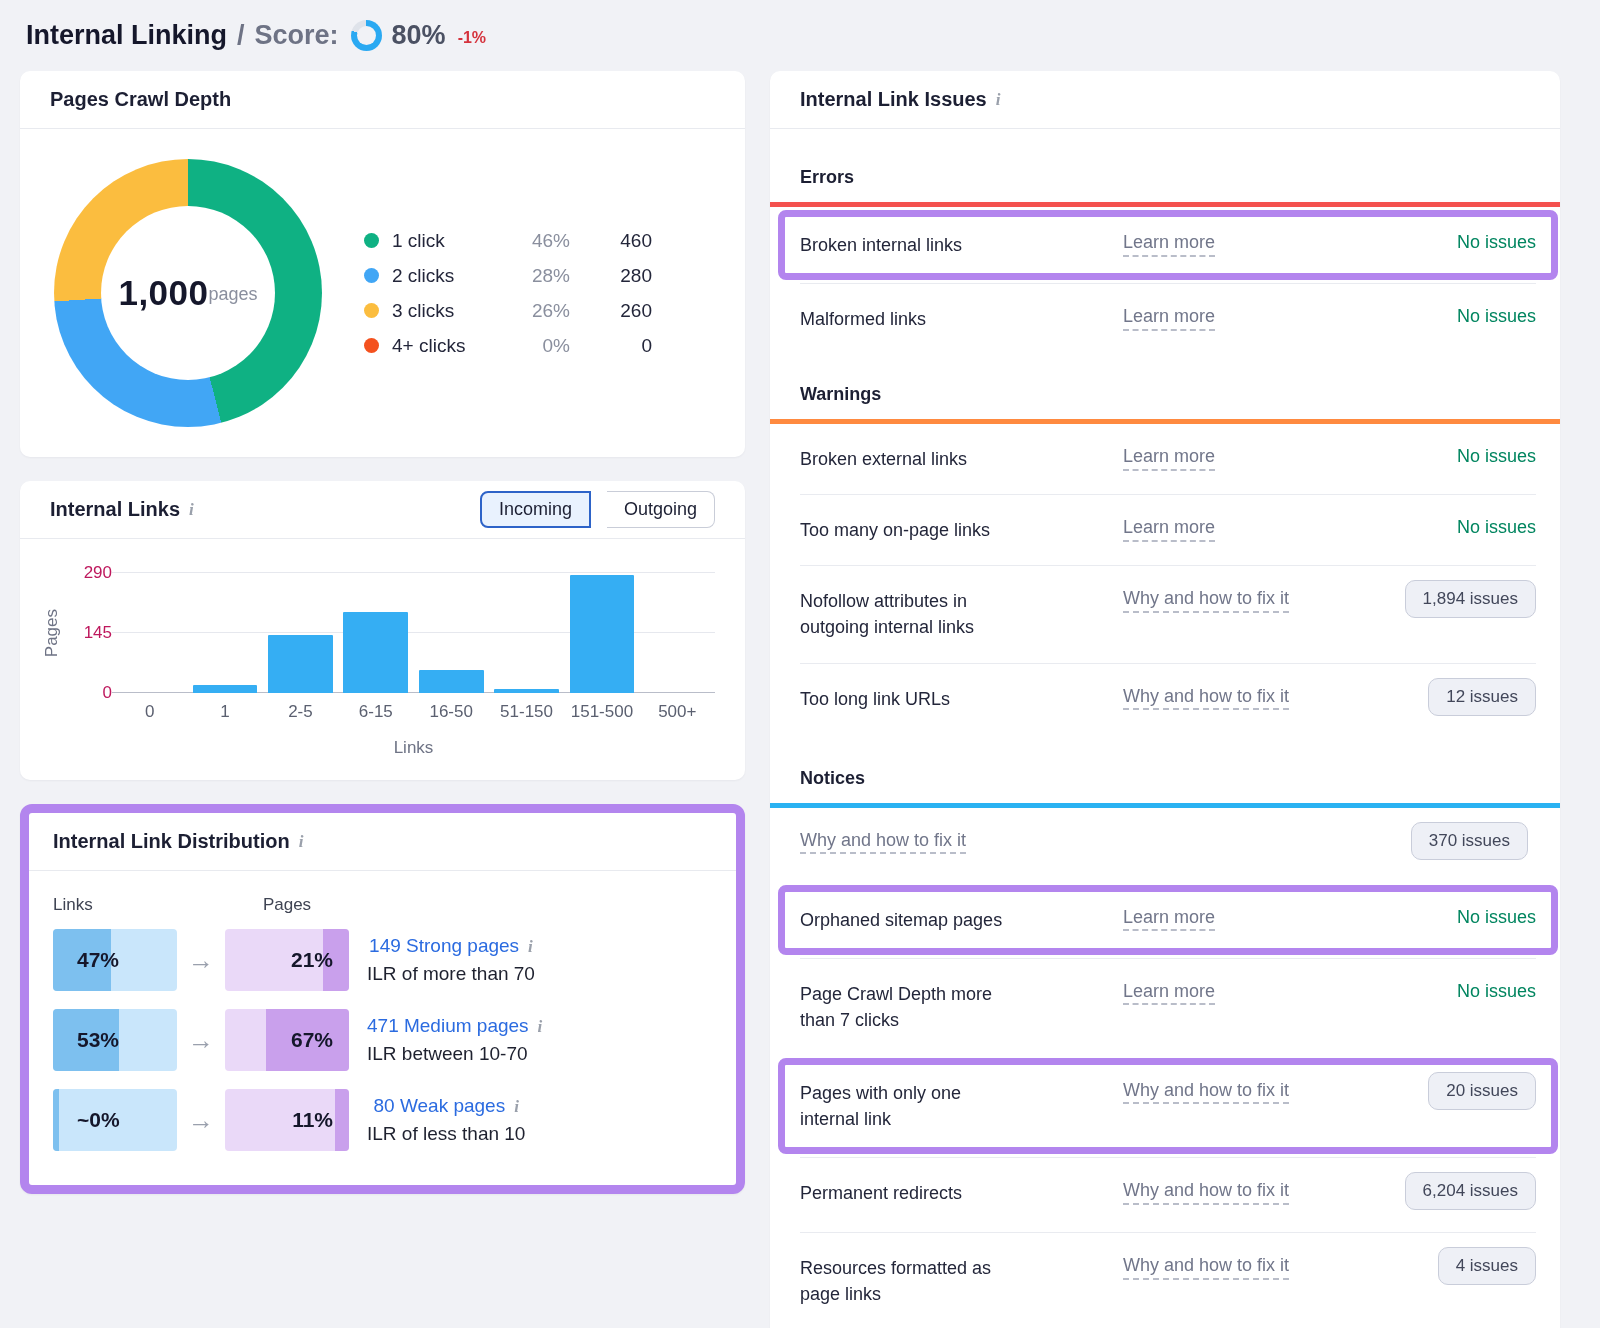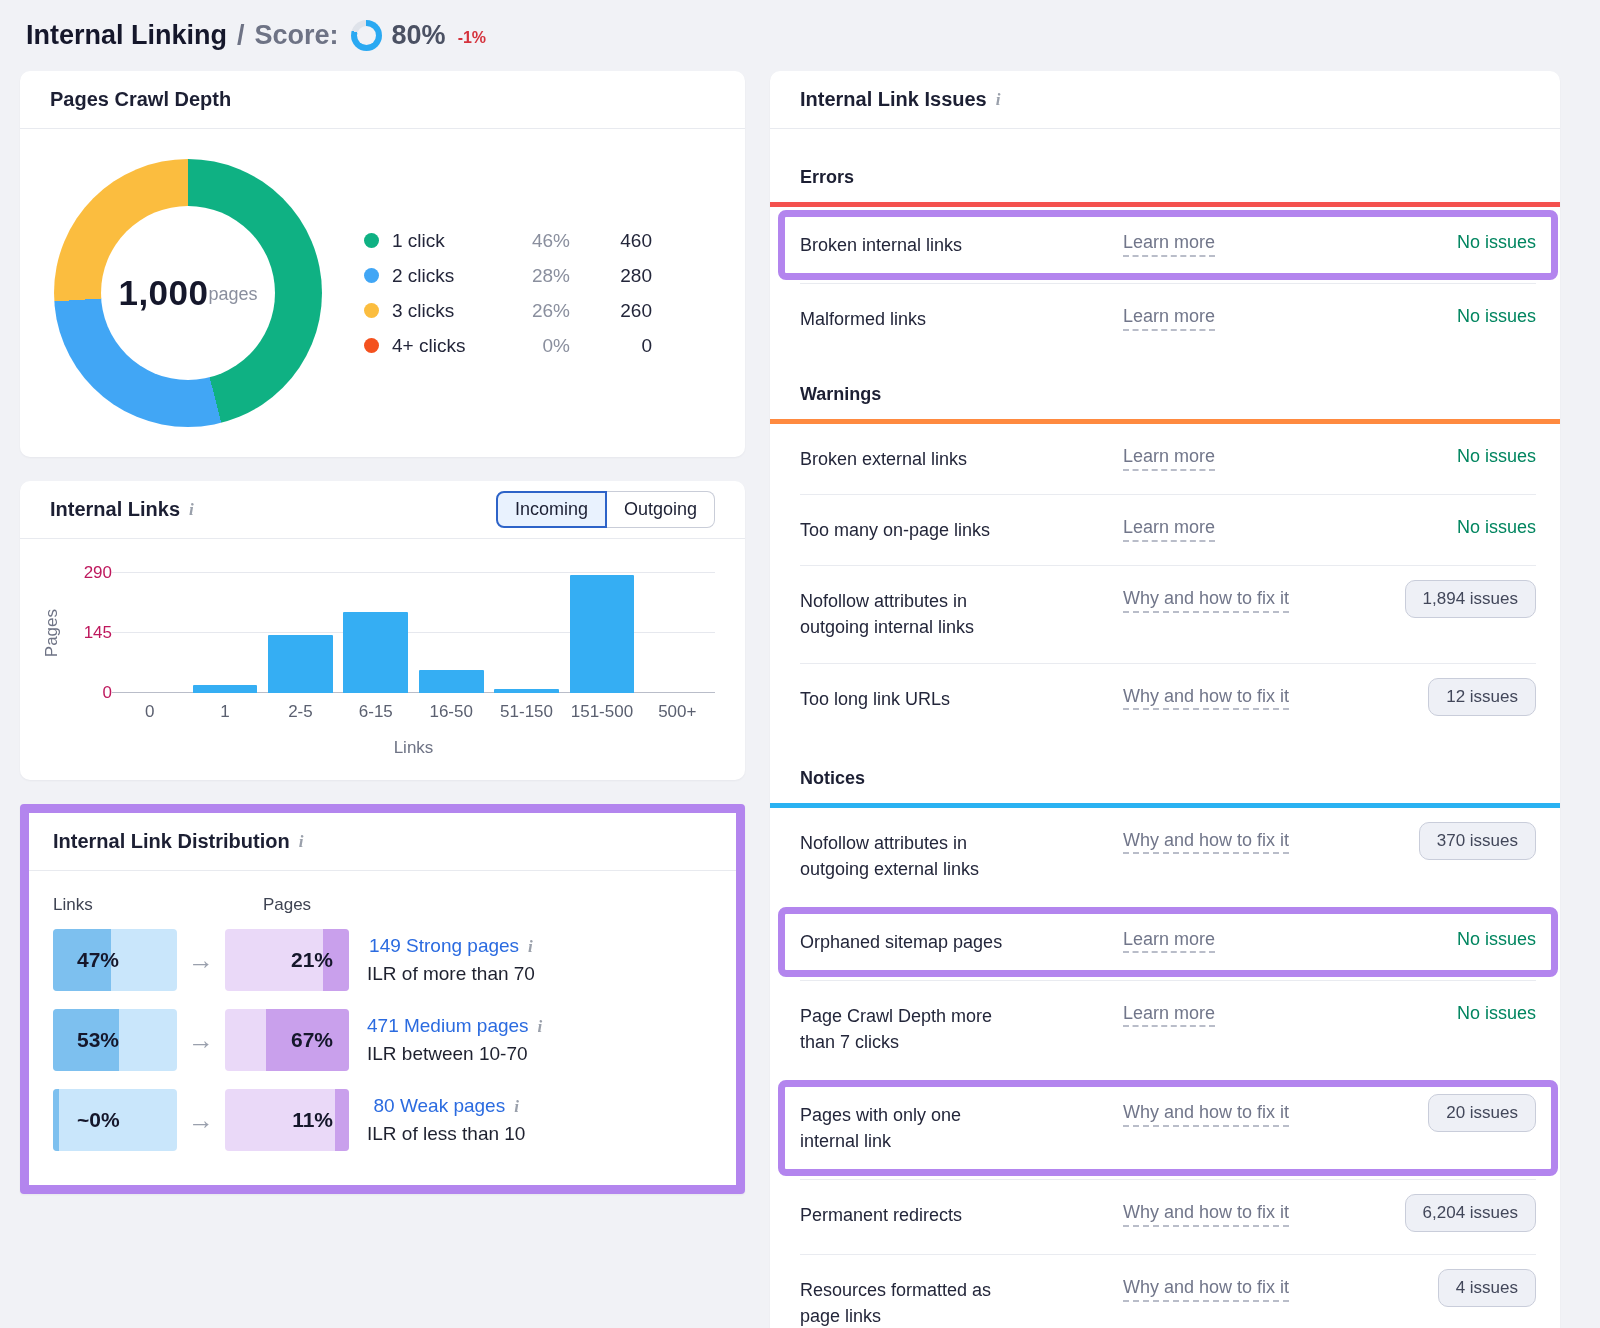"Outgoing" .toggle button:last-child { margin-left: none -> 16px }
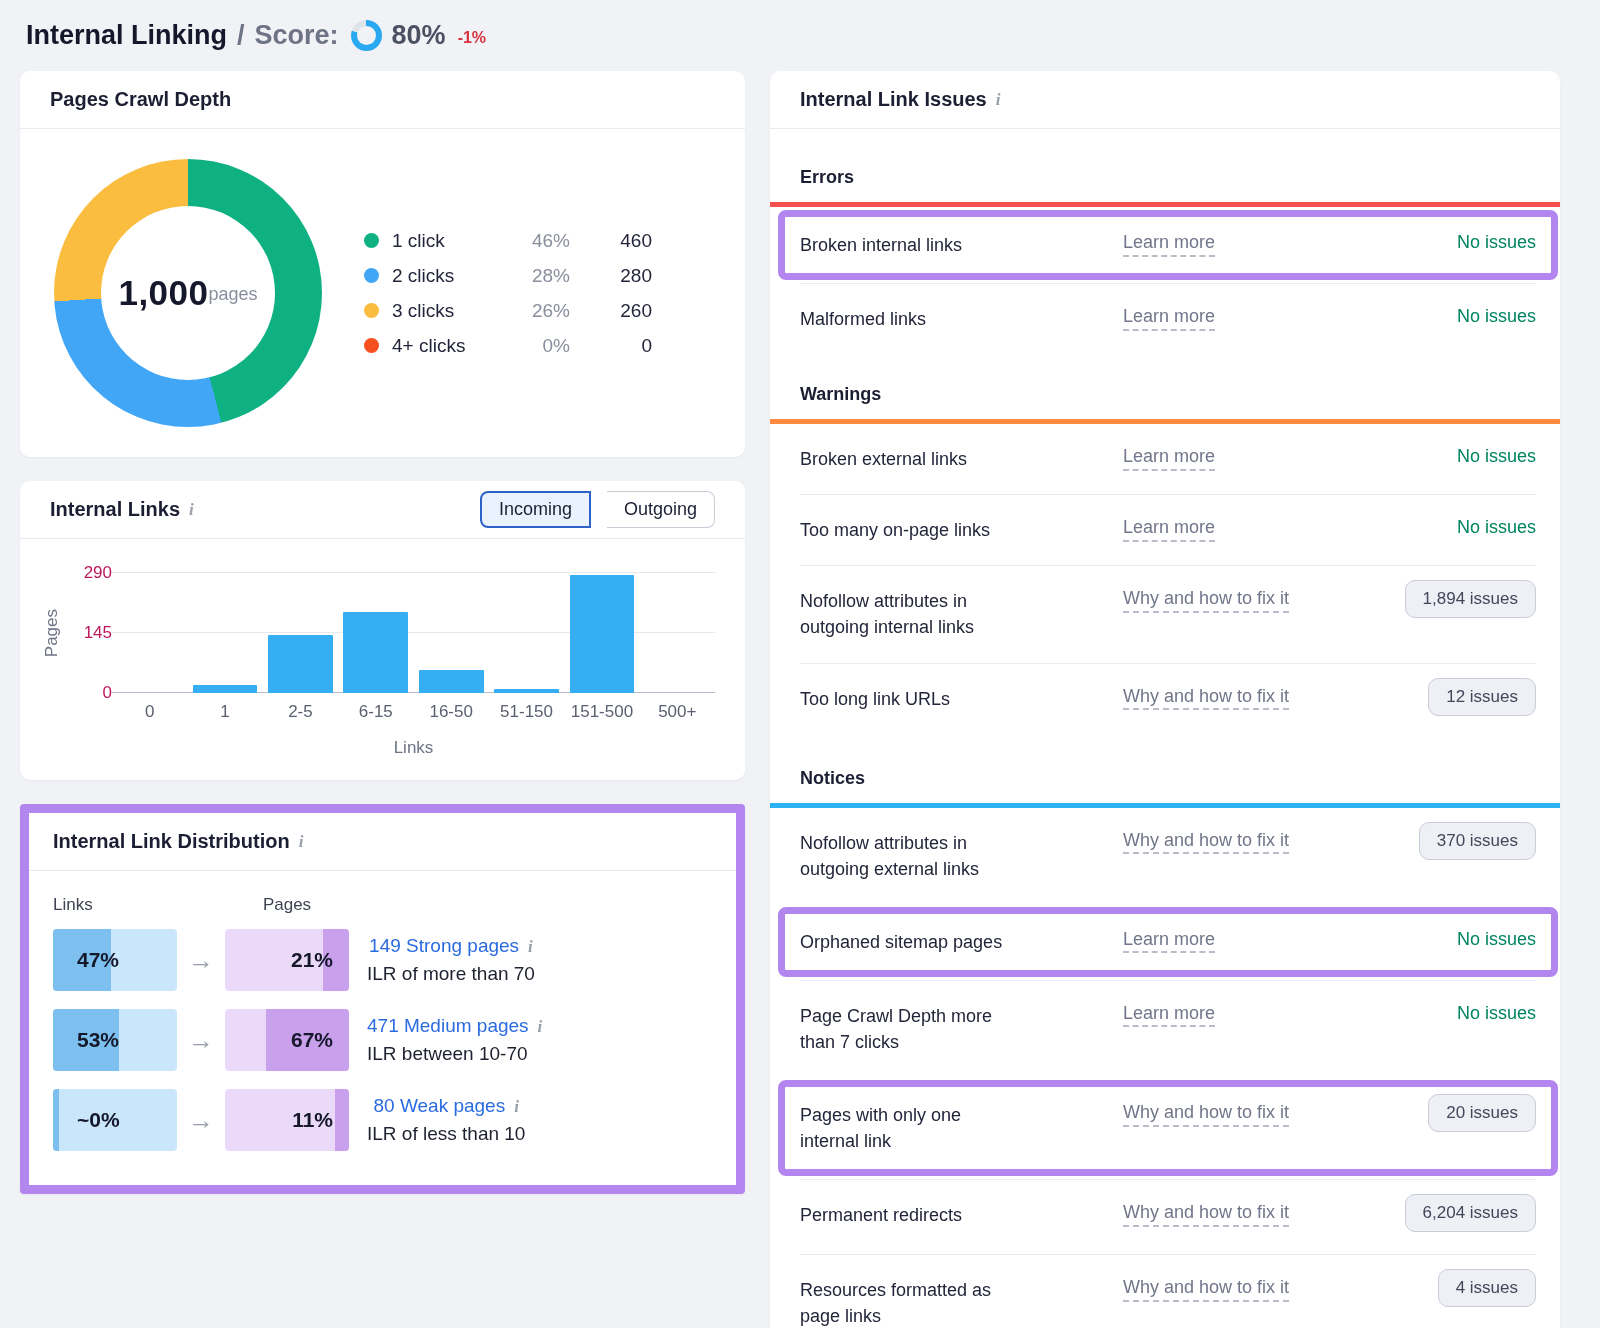"Internal Link Distribution" .purple-outline { border-radius: 4px -> 12px }
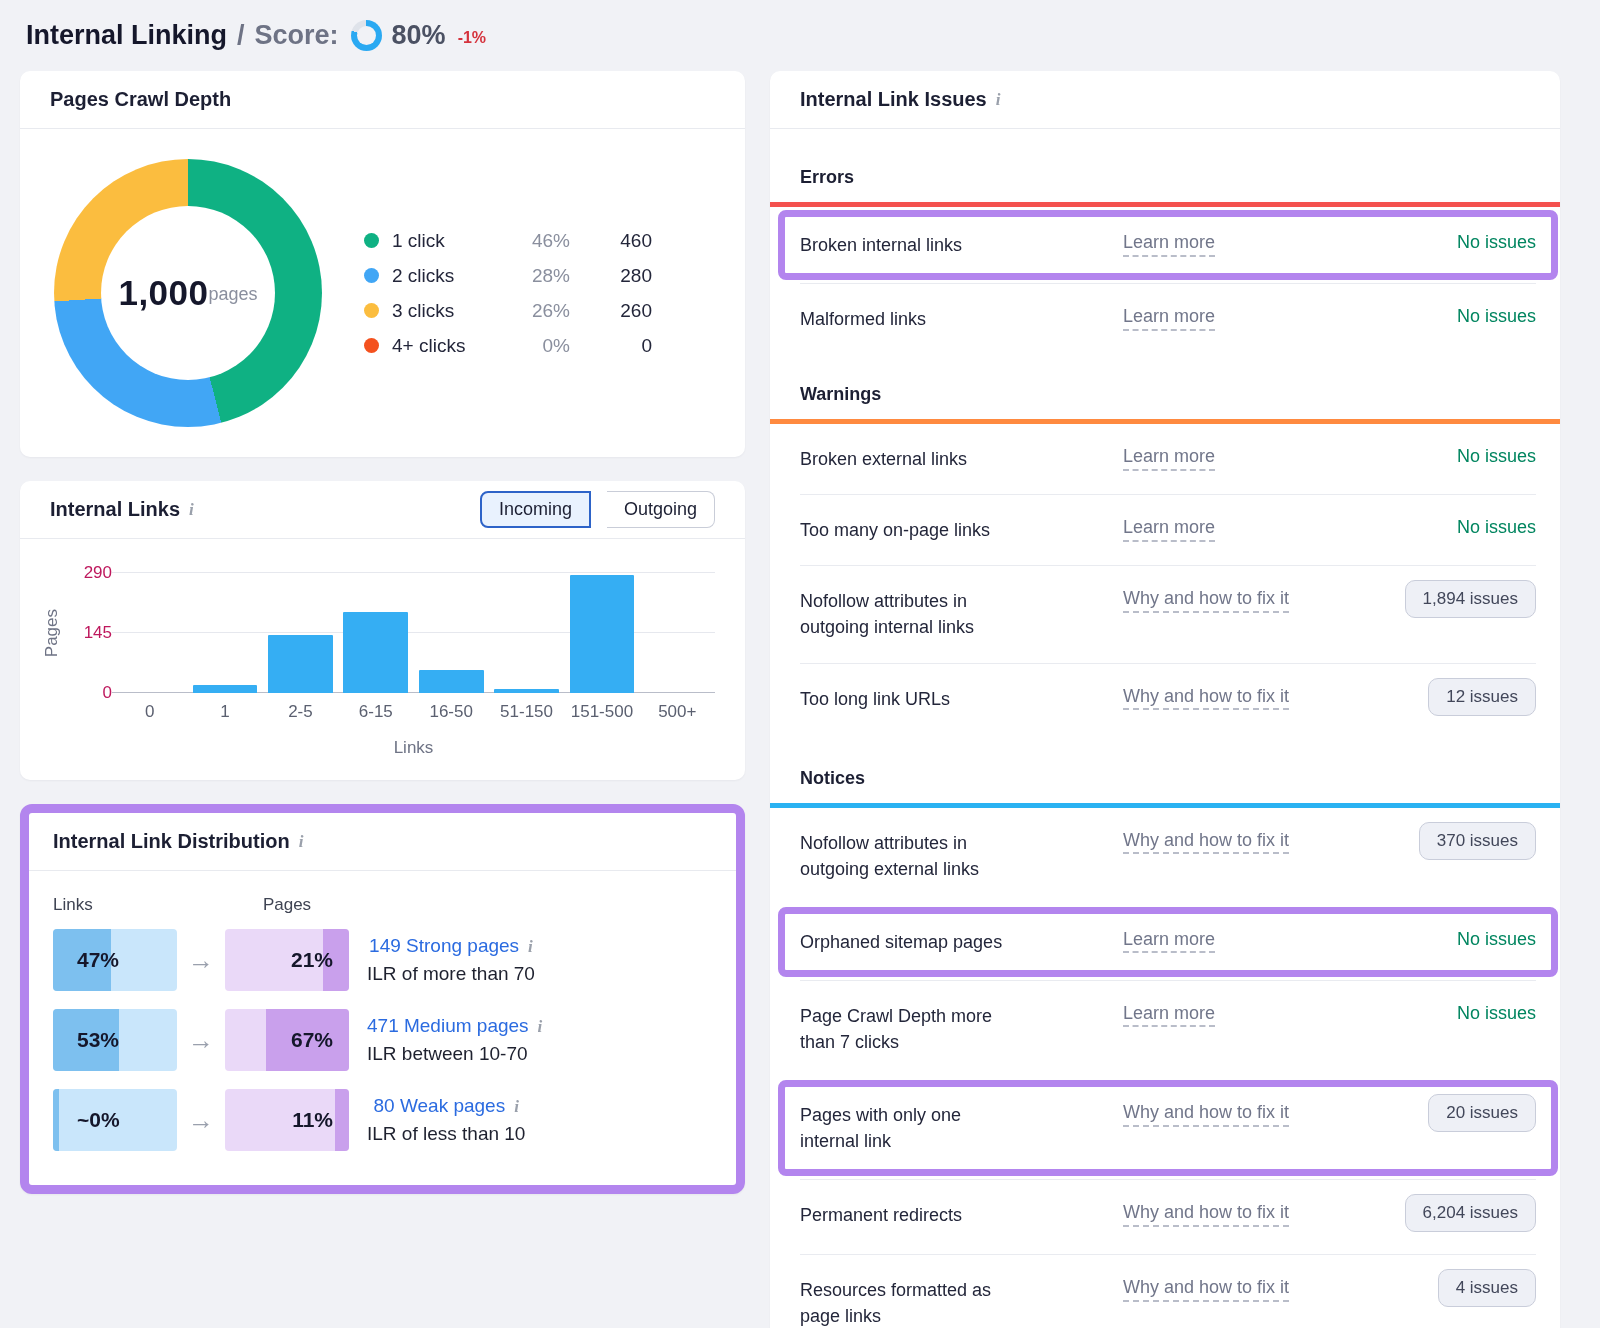"Nofollow attributes in outgoing external" div.i-label { html: <div>Nofollow attributes in outgoing external links</div> -> none }
